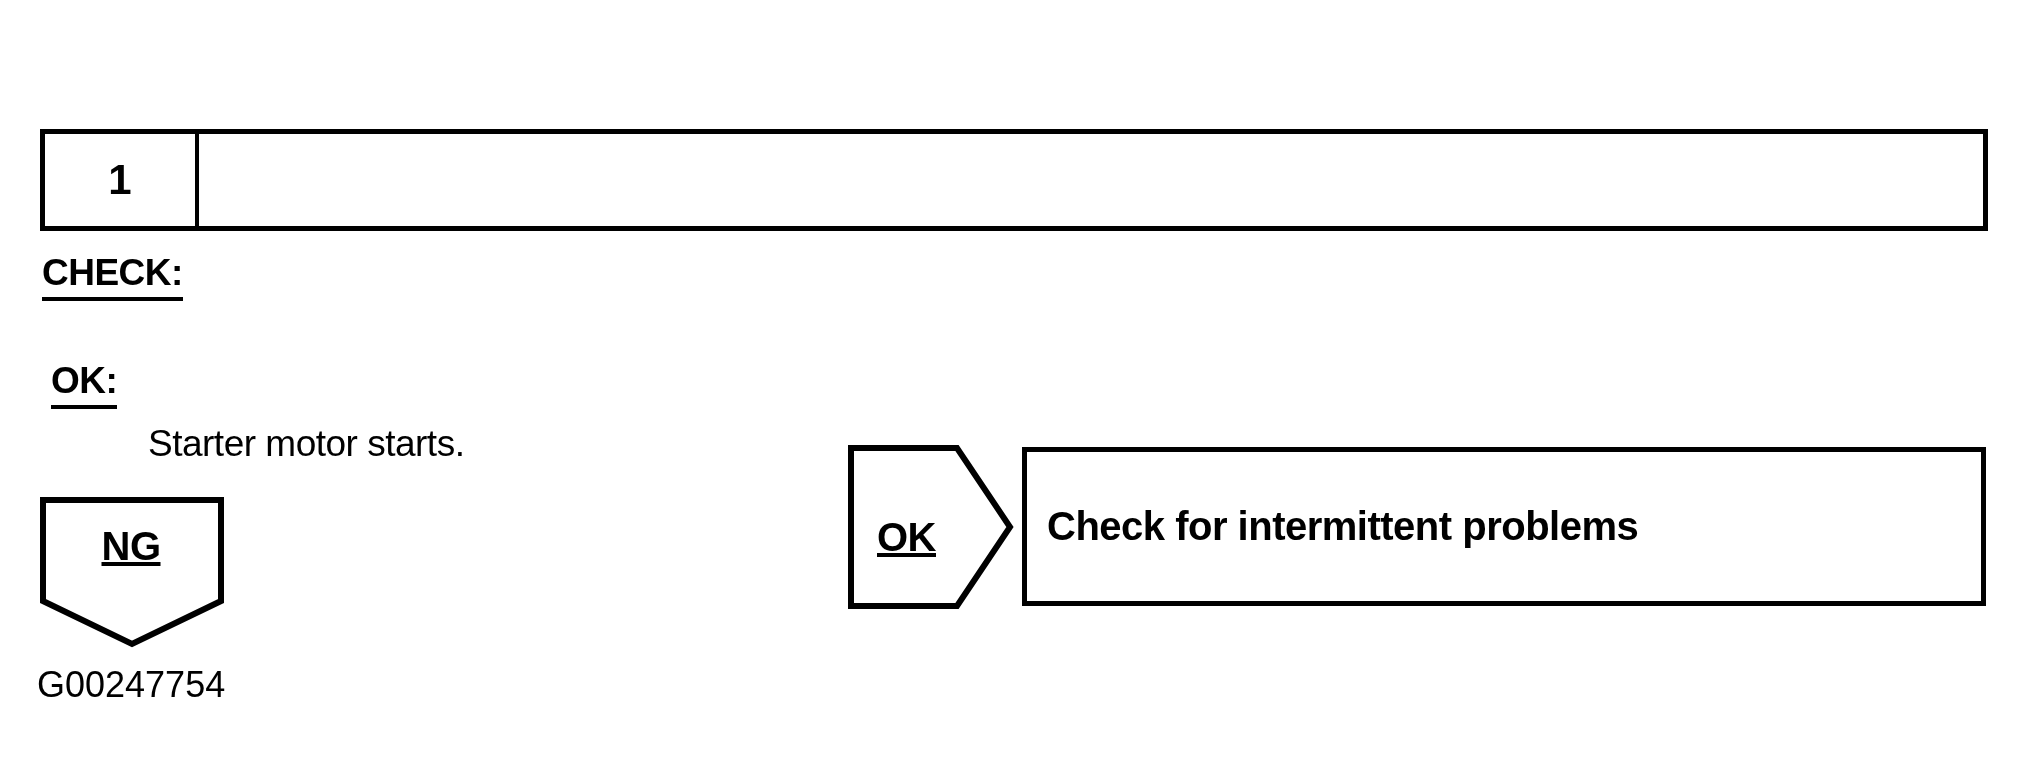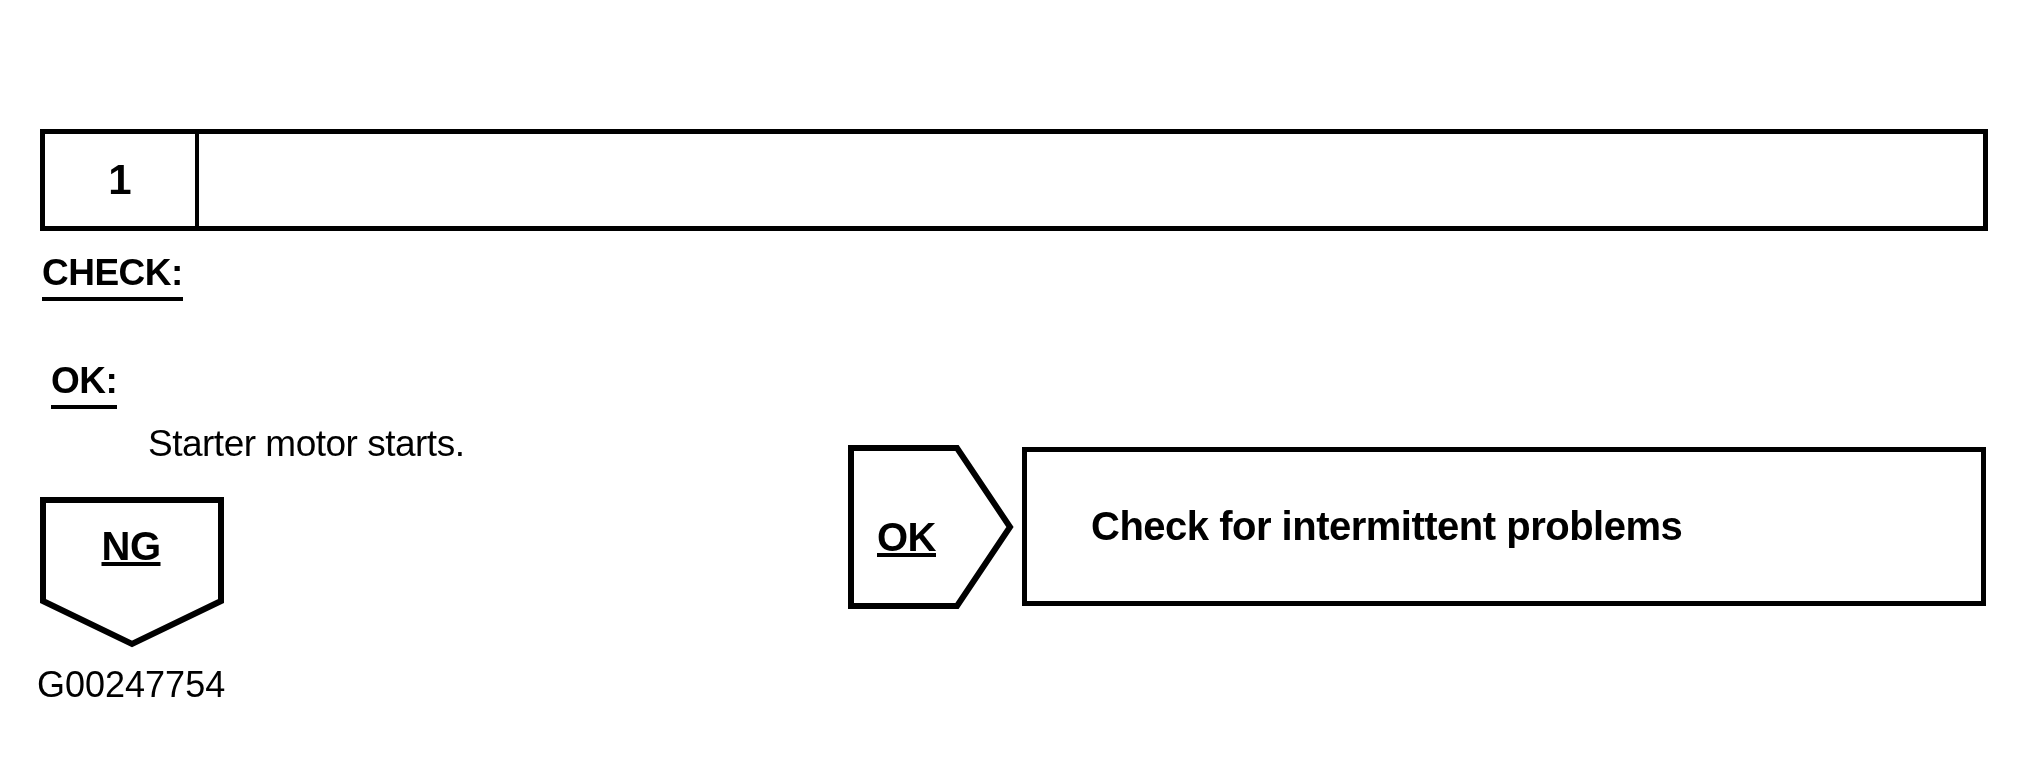"Check for intermittent problems" .action-box .action-text { margin-left: 44px -> none }
